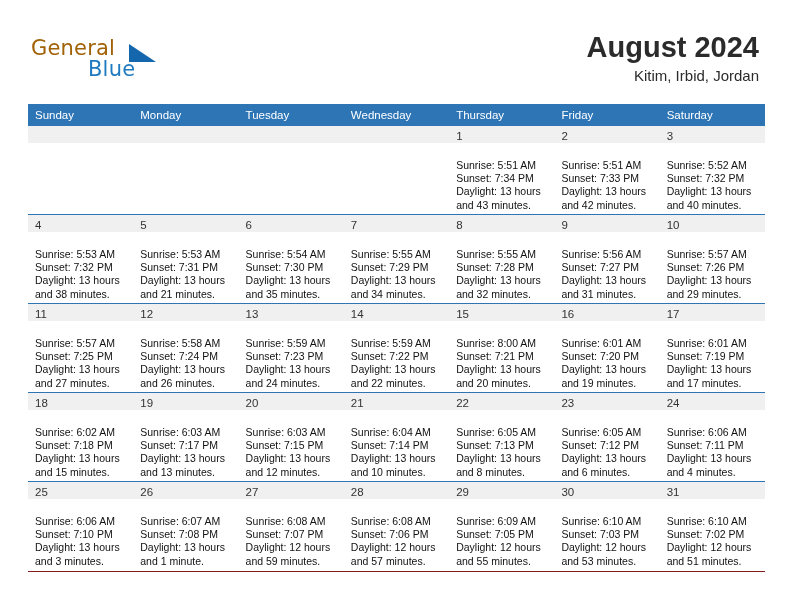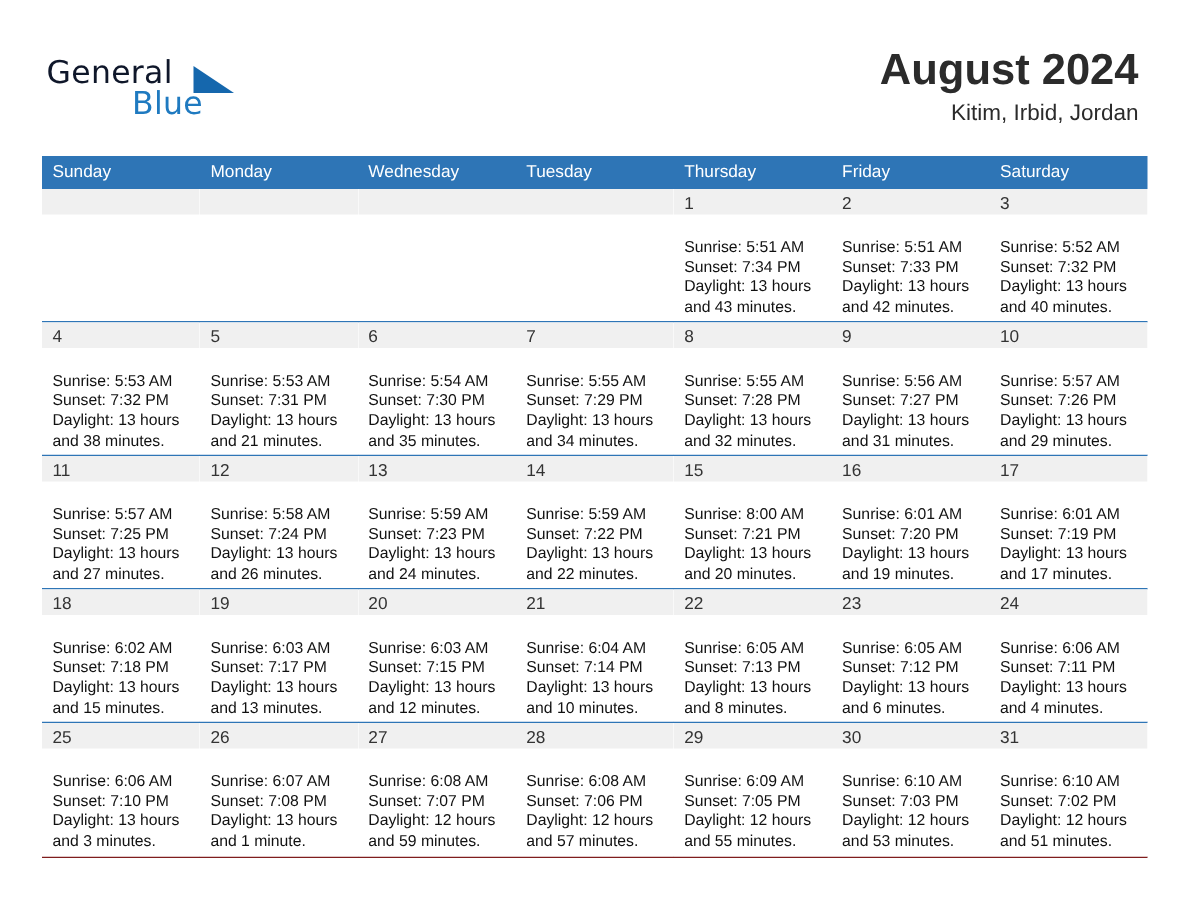"General" .logo-general { color: #0f172a -> #a16207 }
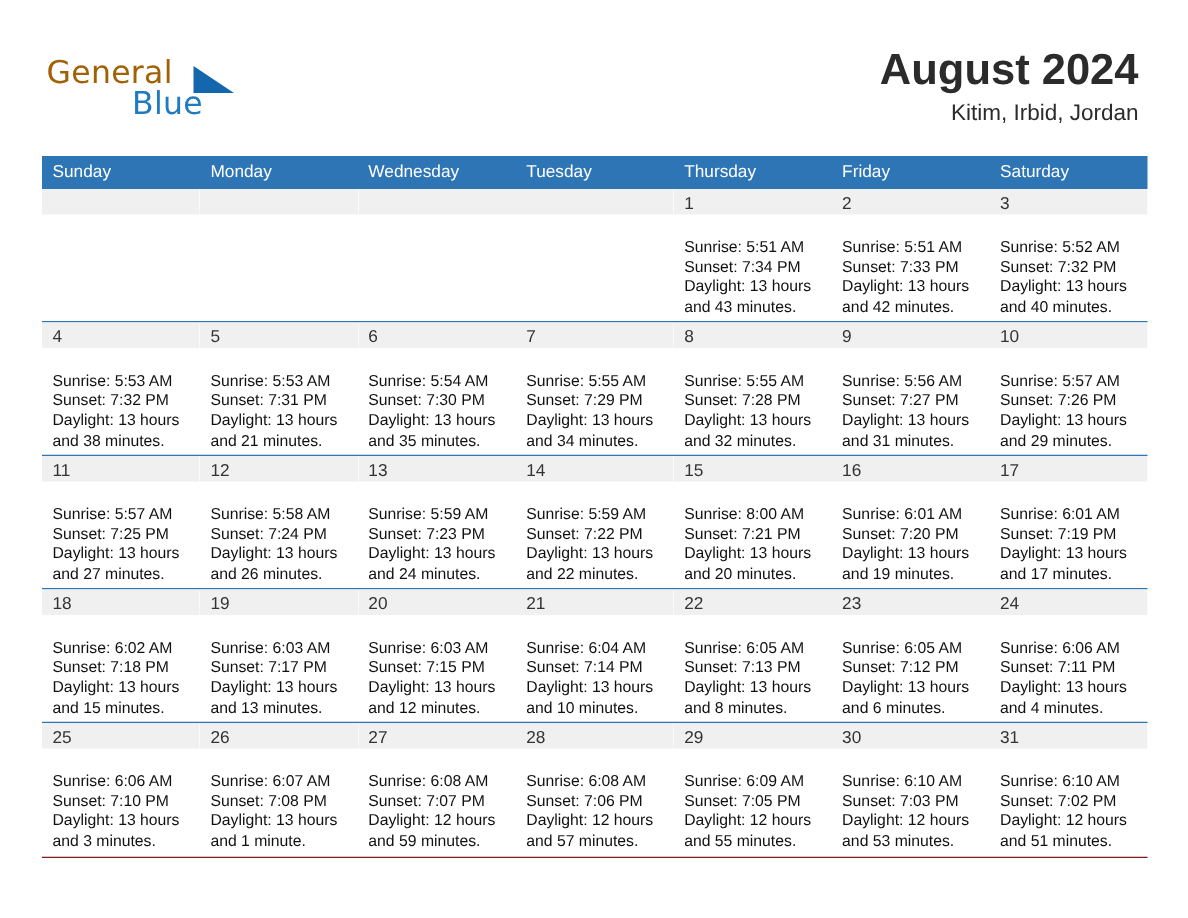"Wednesday" div.weekday { order: before "Tuesday" -> after "Tuesday" }
